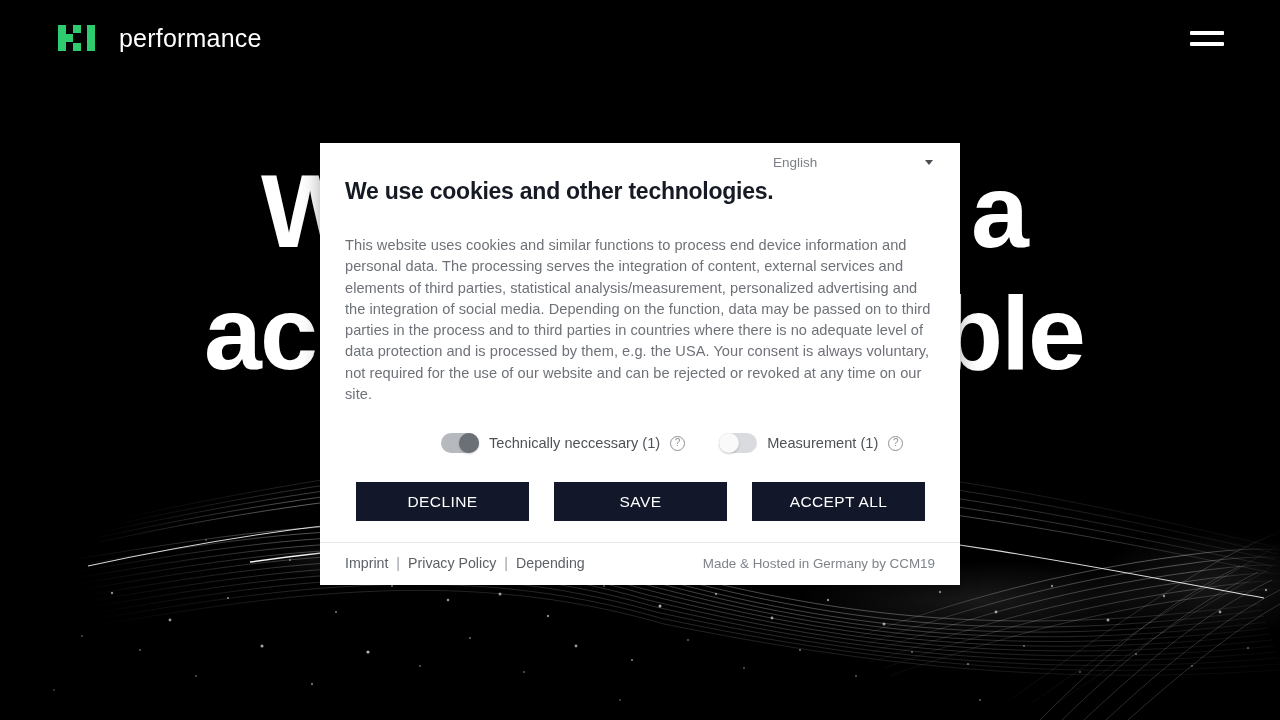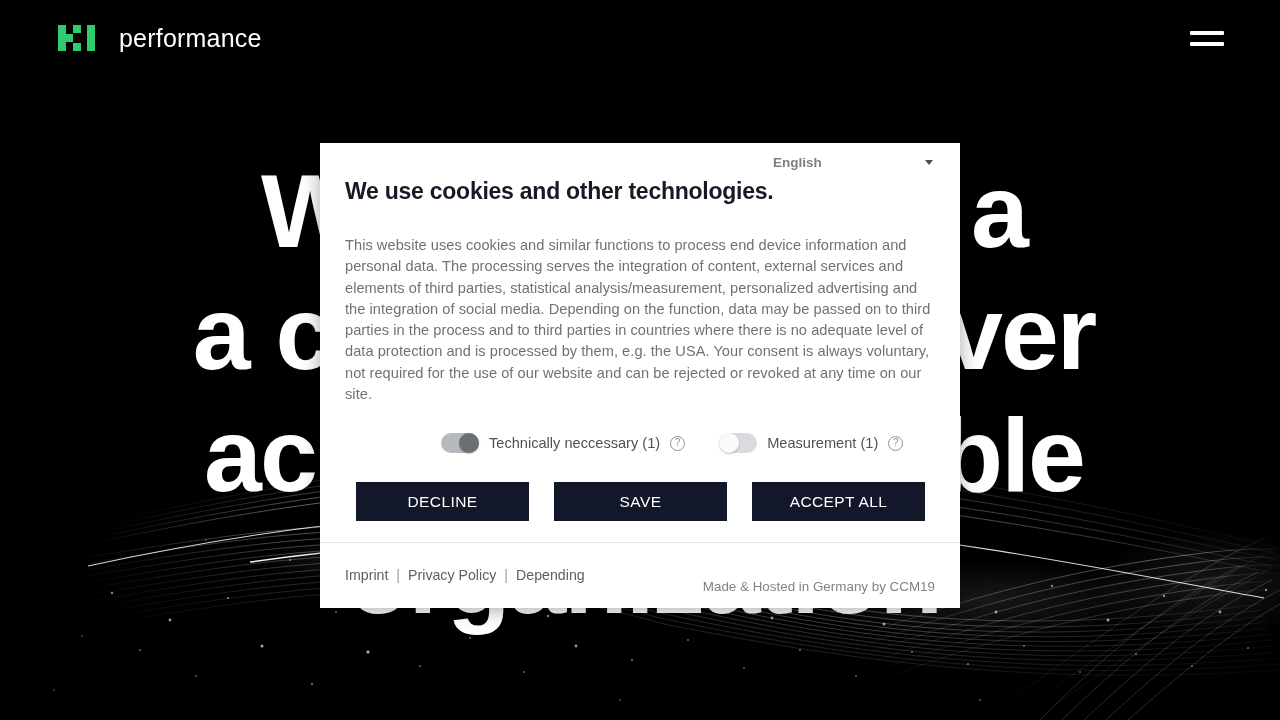"English" .lang-row { font-weight: bold -> none }
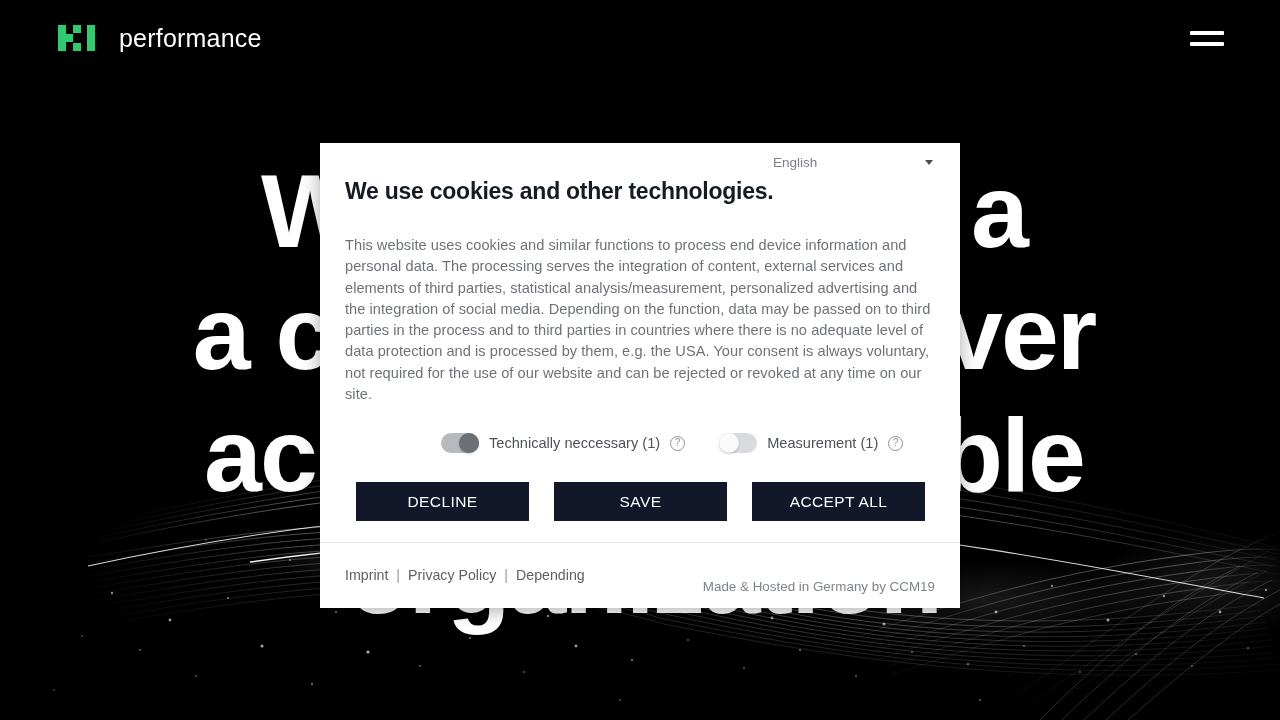"a c ver" span.hero-line { html: <span> <span>a c</span> <span></span> <span>ver</span> </span> -> none }
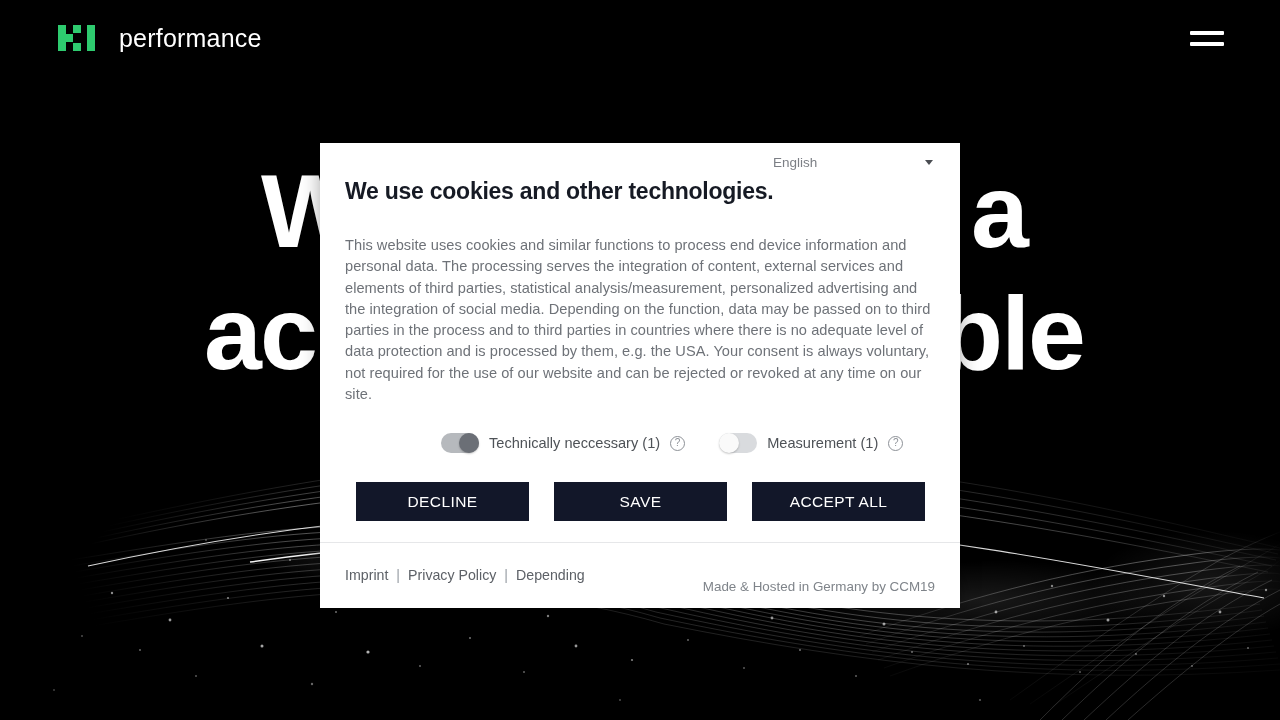"Made & Hosted in Germany" .footer-credit { margin-top: 24px -> none }
